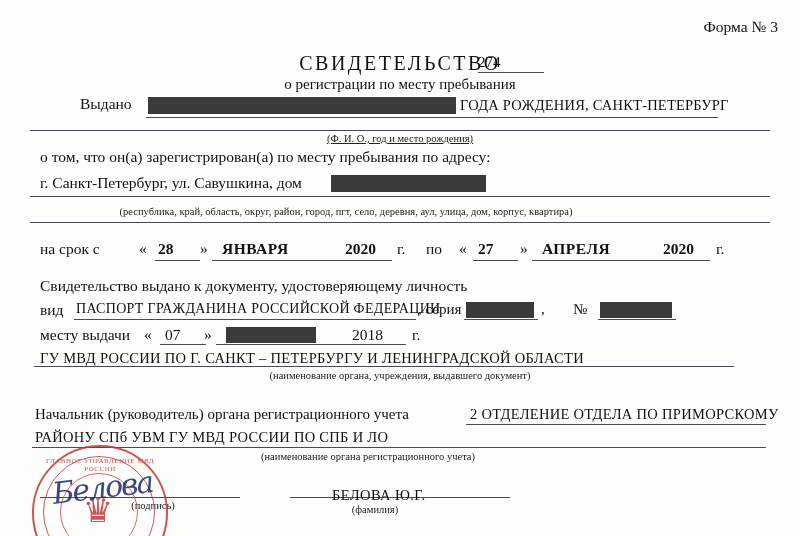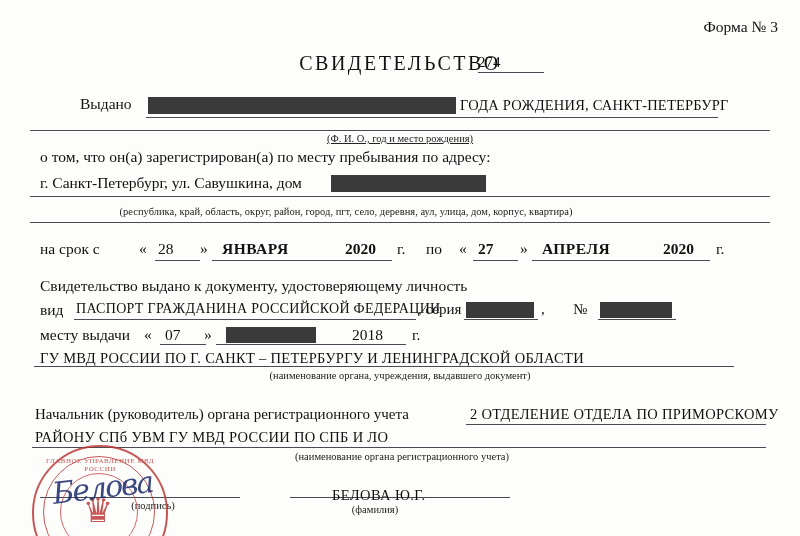"о регистрации по месту пребывания" div.abs { html: none -> <div>о регистрации по месту пребывания</div> }
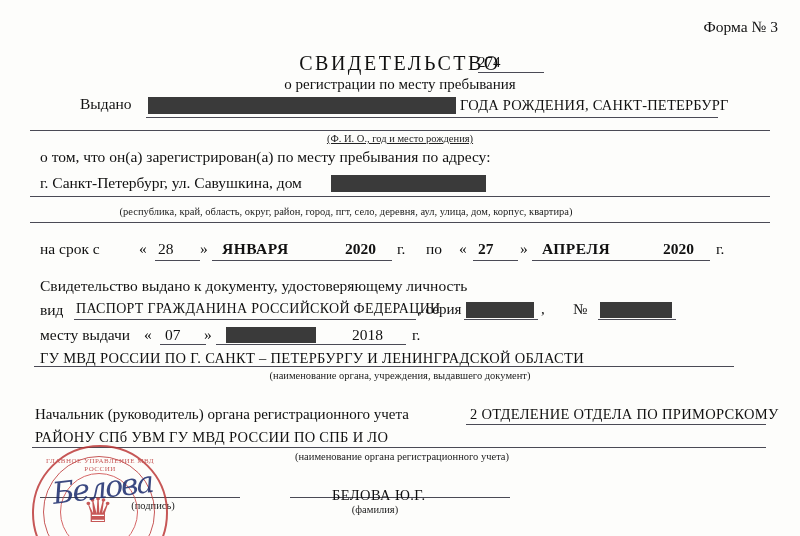"28" .d1 { font-weight: normal -> bold }
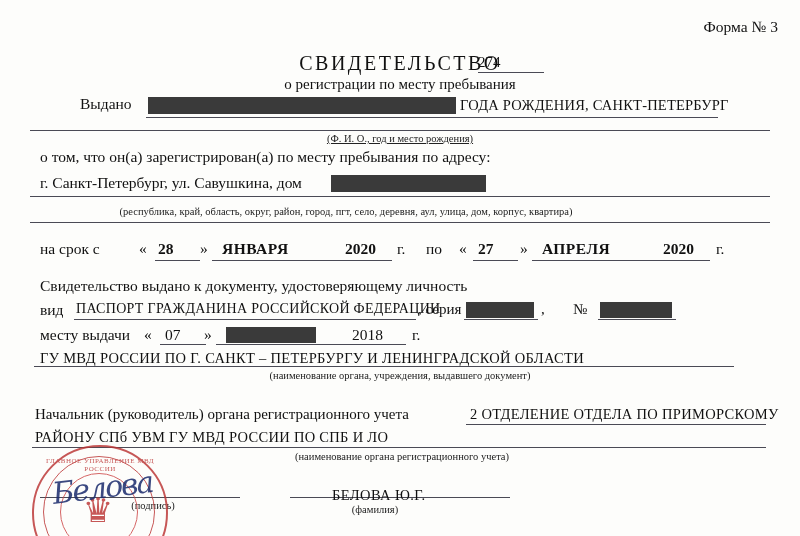"(наименование органа регистрационного" .cap4 { padding-left: 34px -> none }
